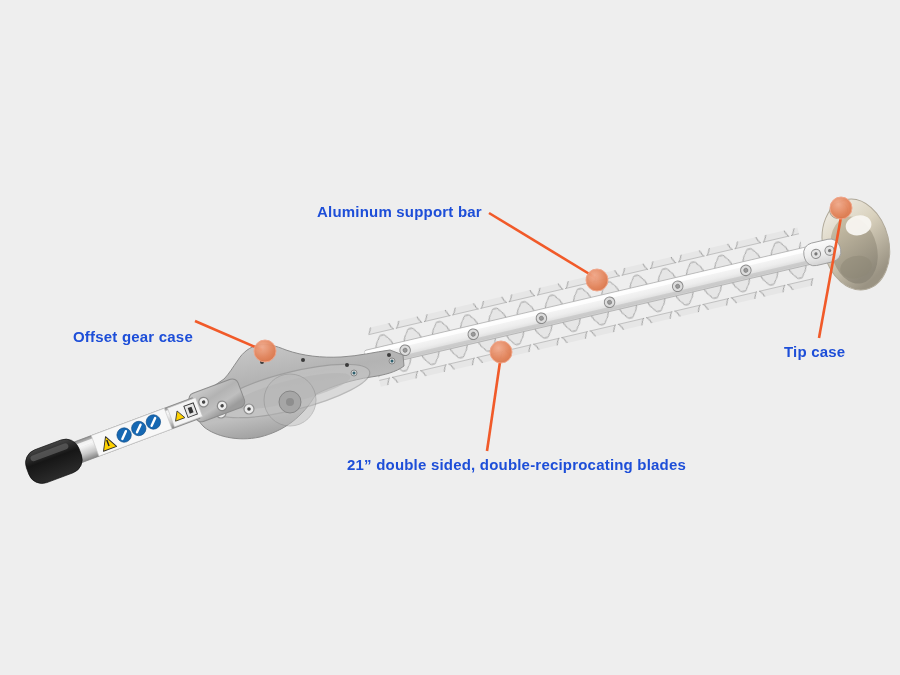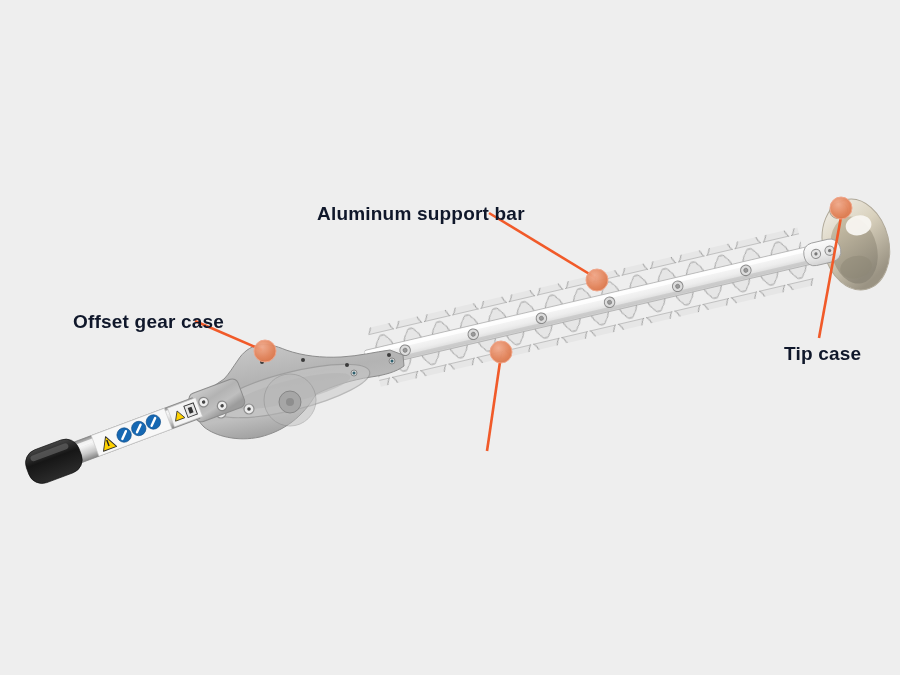"Aluminum support bar" .callout-label { color: #0f172a -> #1d4ed8; font-size: 19px -> 15px }
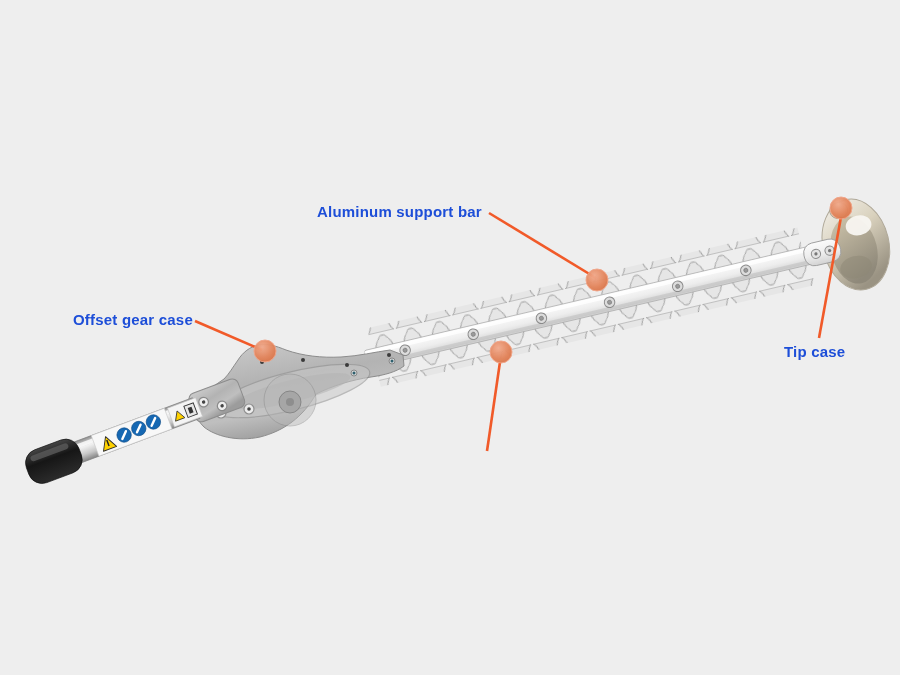"Offset gear case" .label-offset { top: 311px -> 328px }
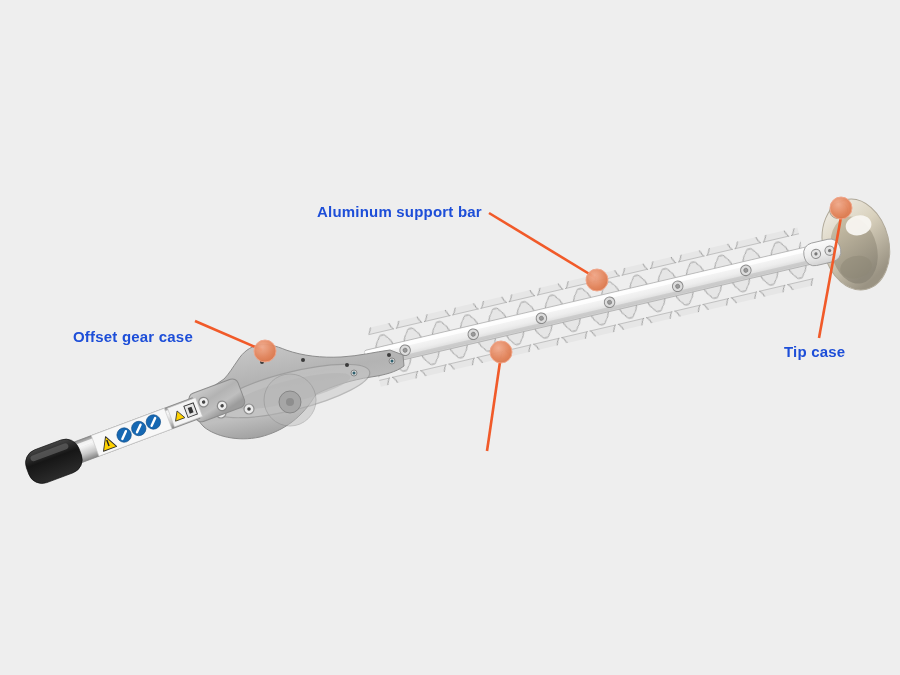"21” double sided, double-reciprocating" div.callout-label { html: none -> <div>21” double sided, double-reciprocating blades</div> }
